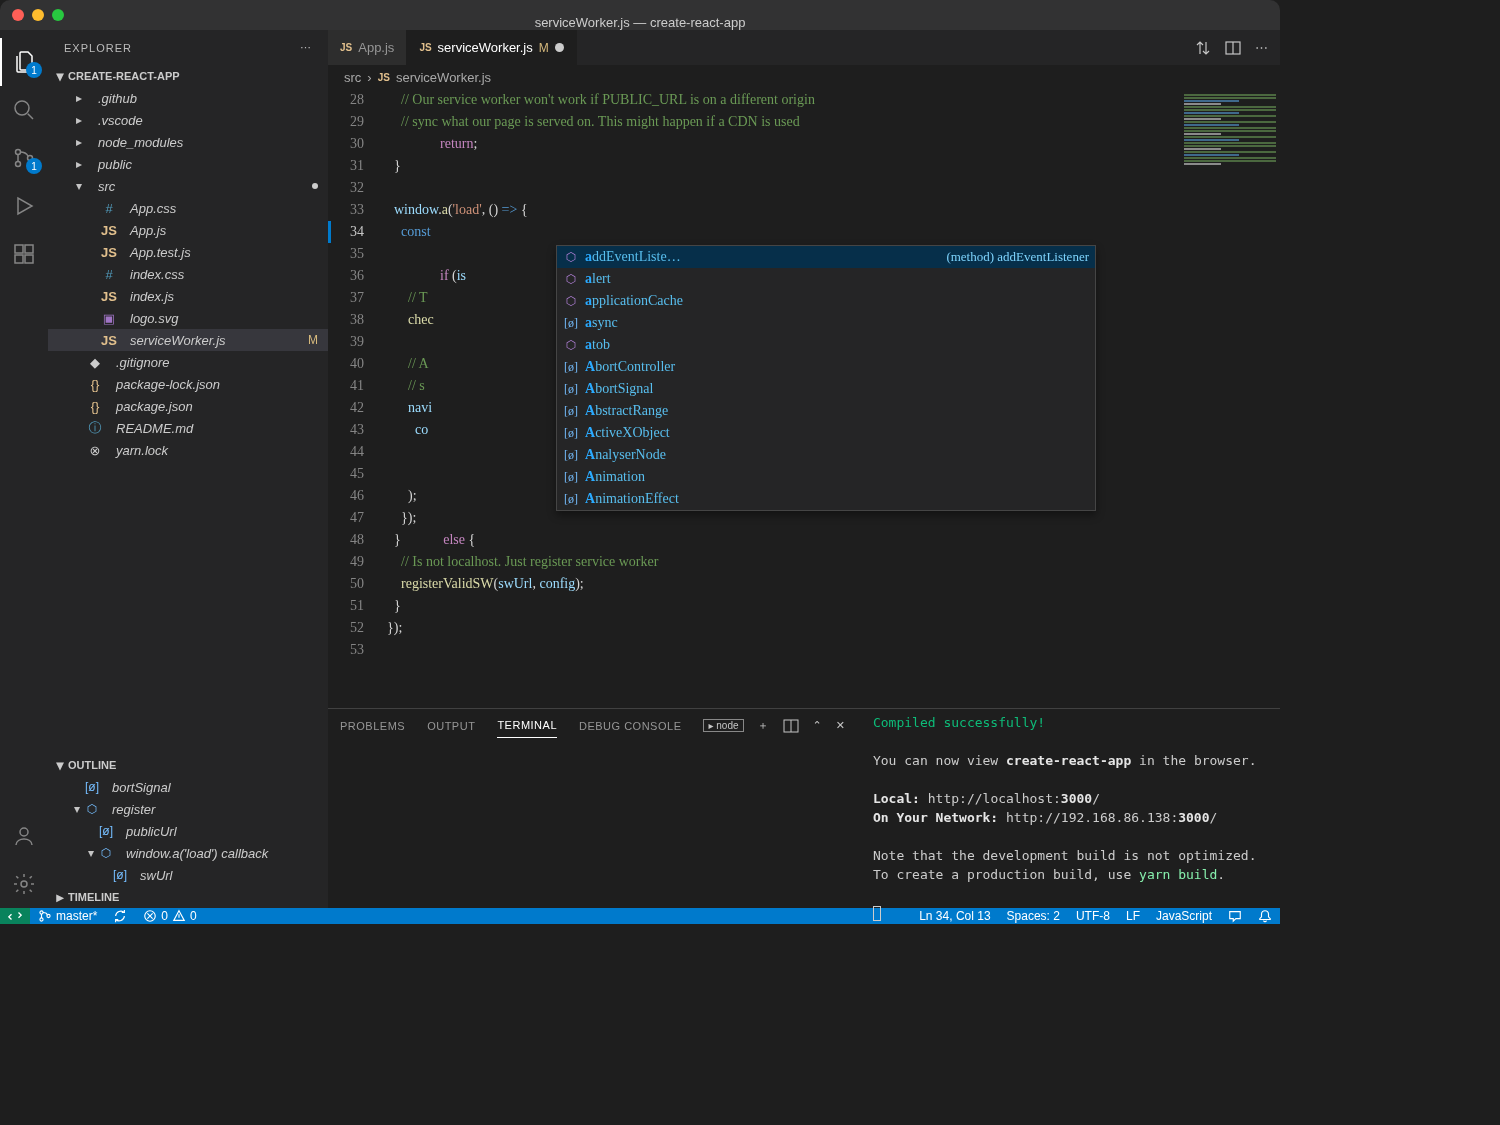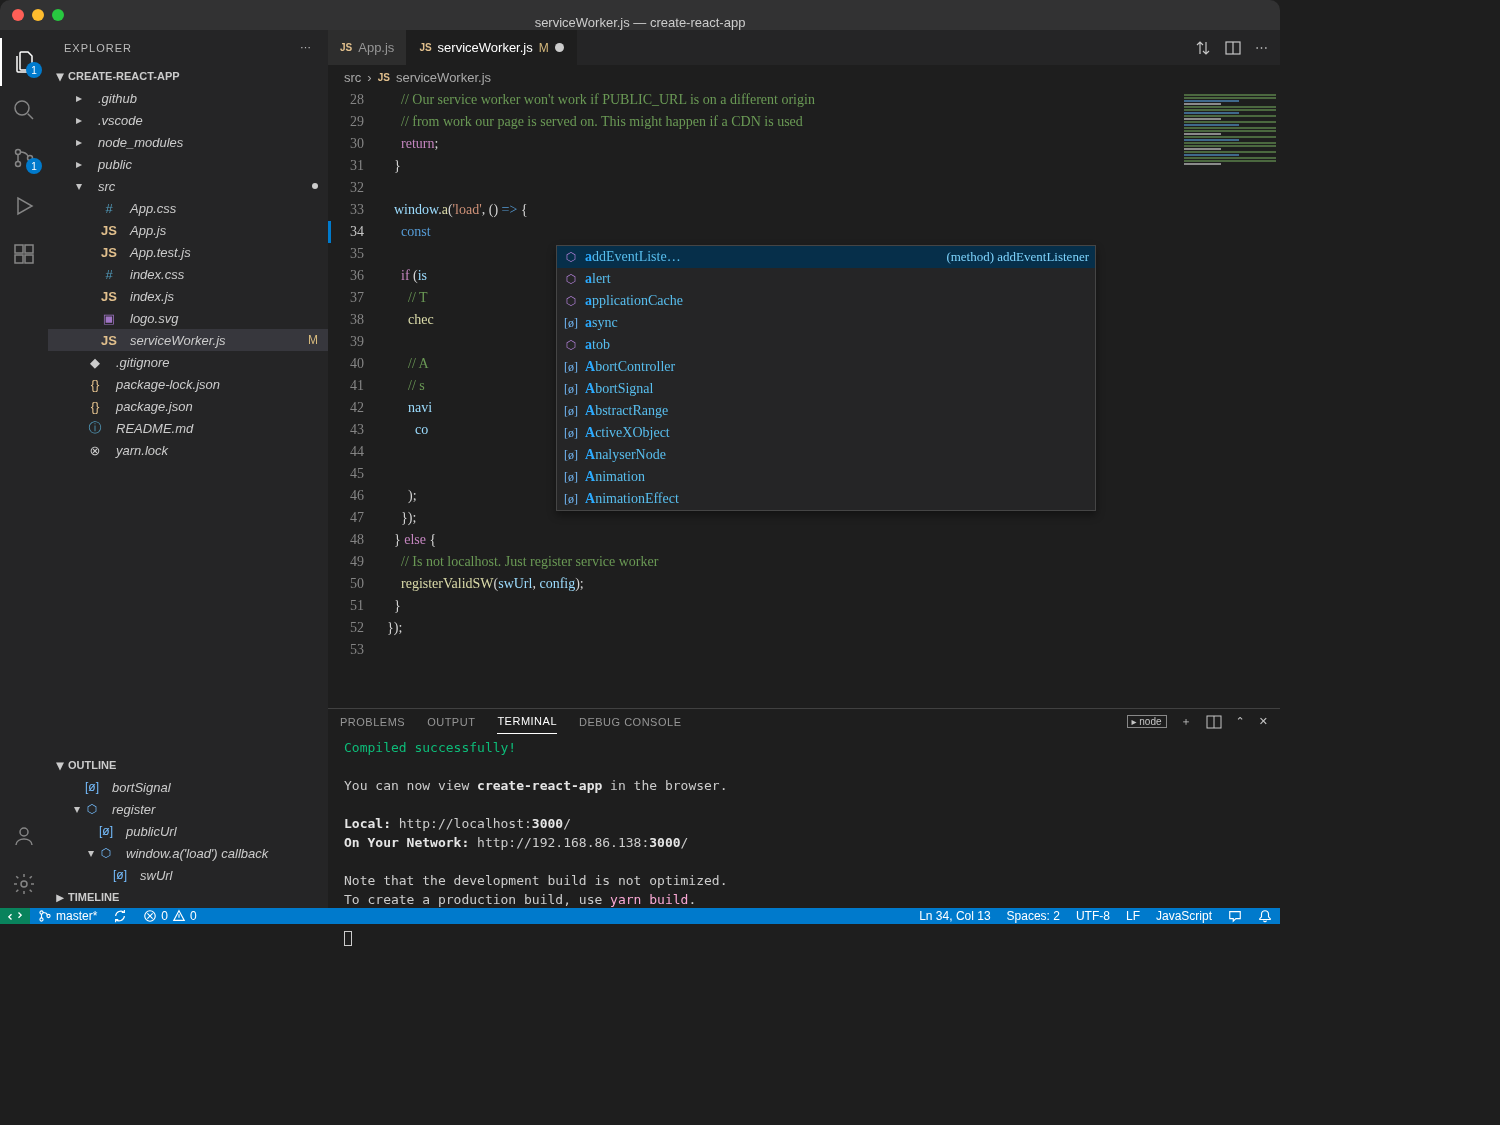"// from work our page" span.cm { text: from work -> sync what }
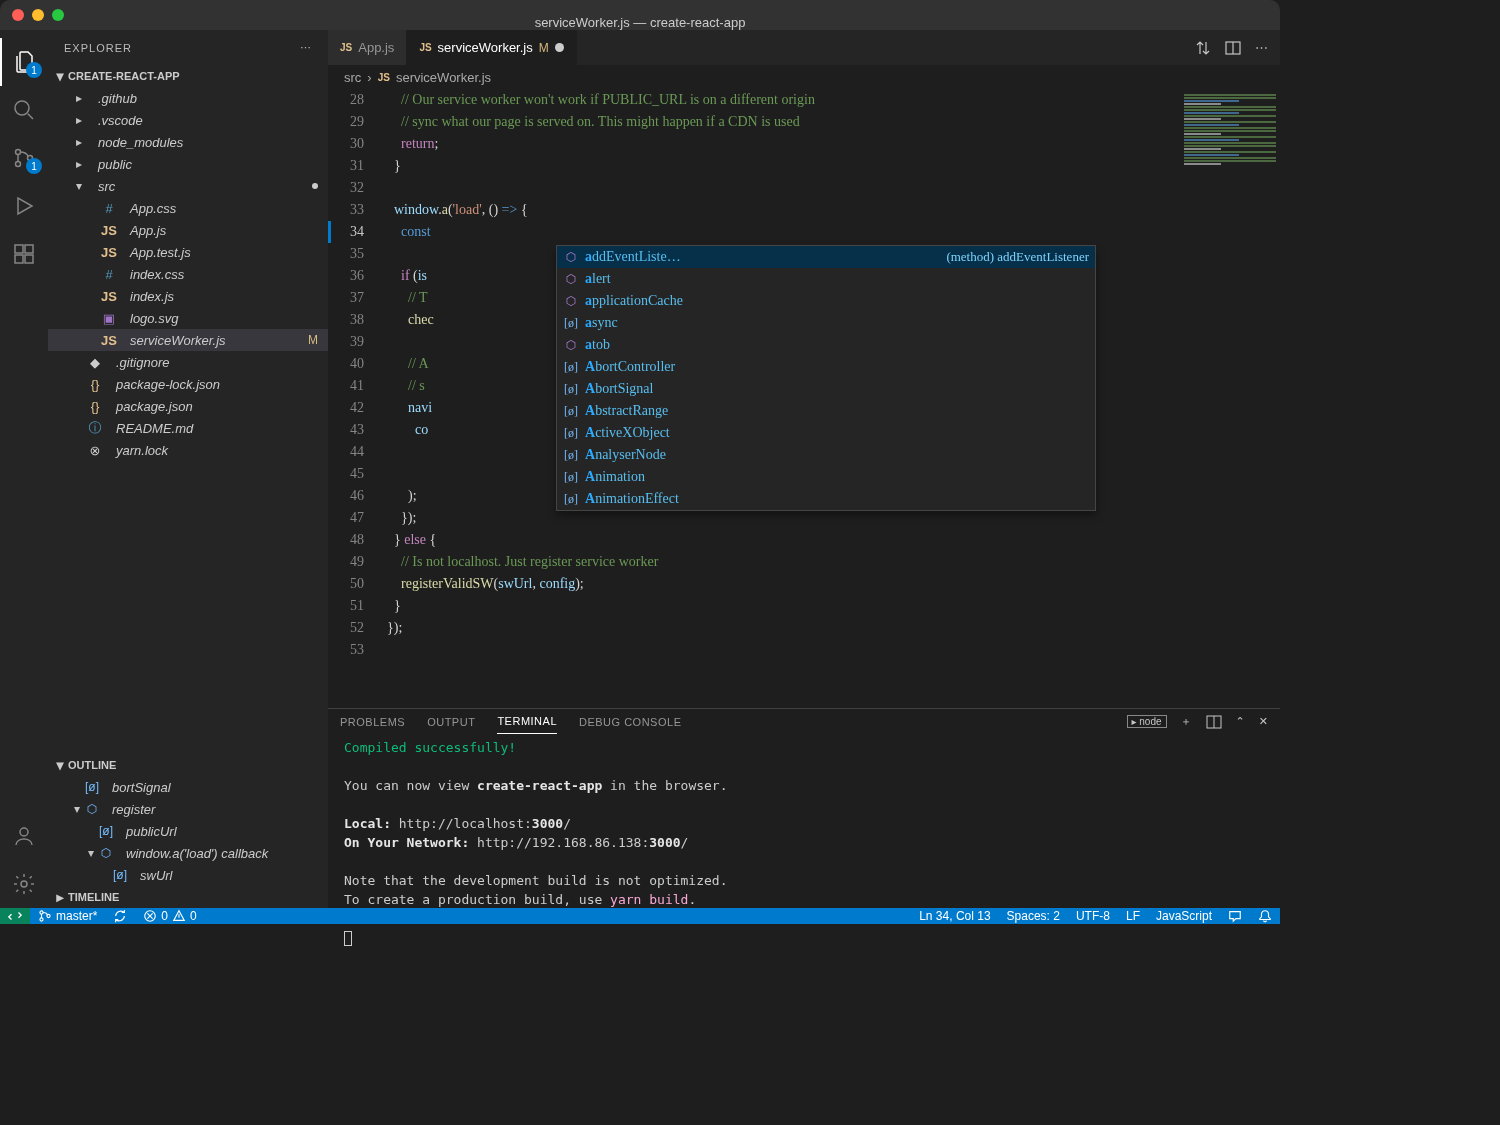"return" .kw { margin-left: none -> 39px }
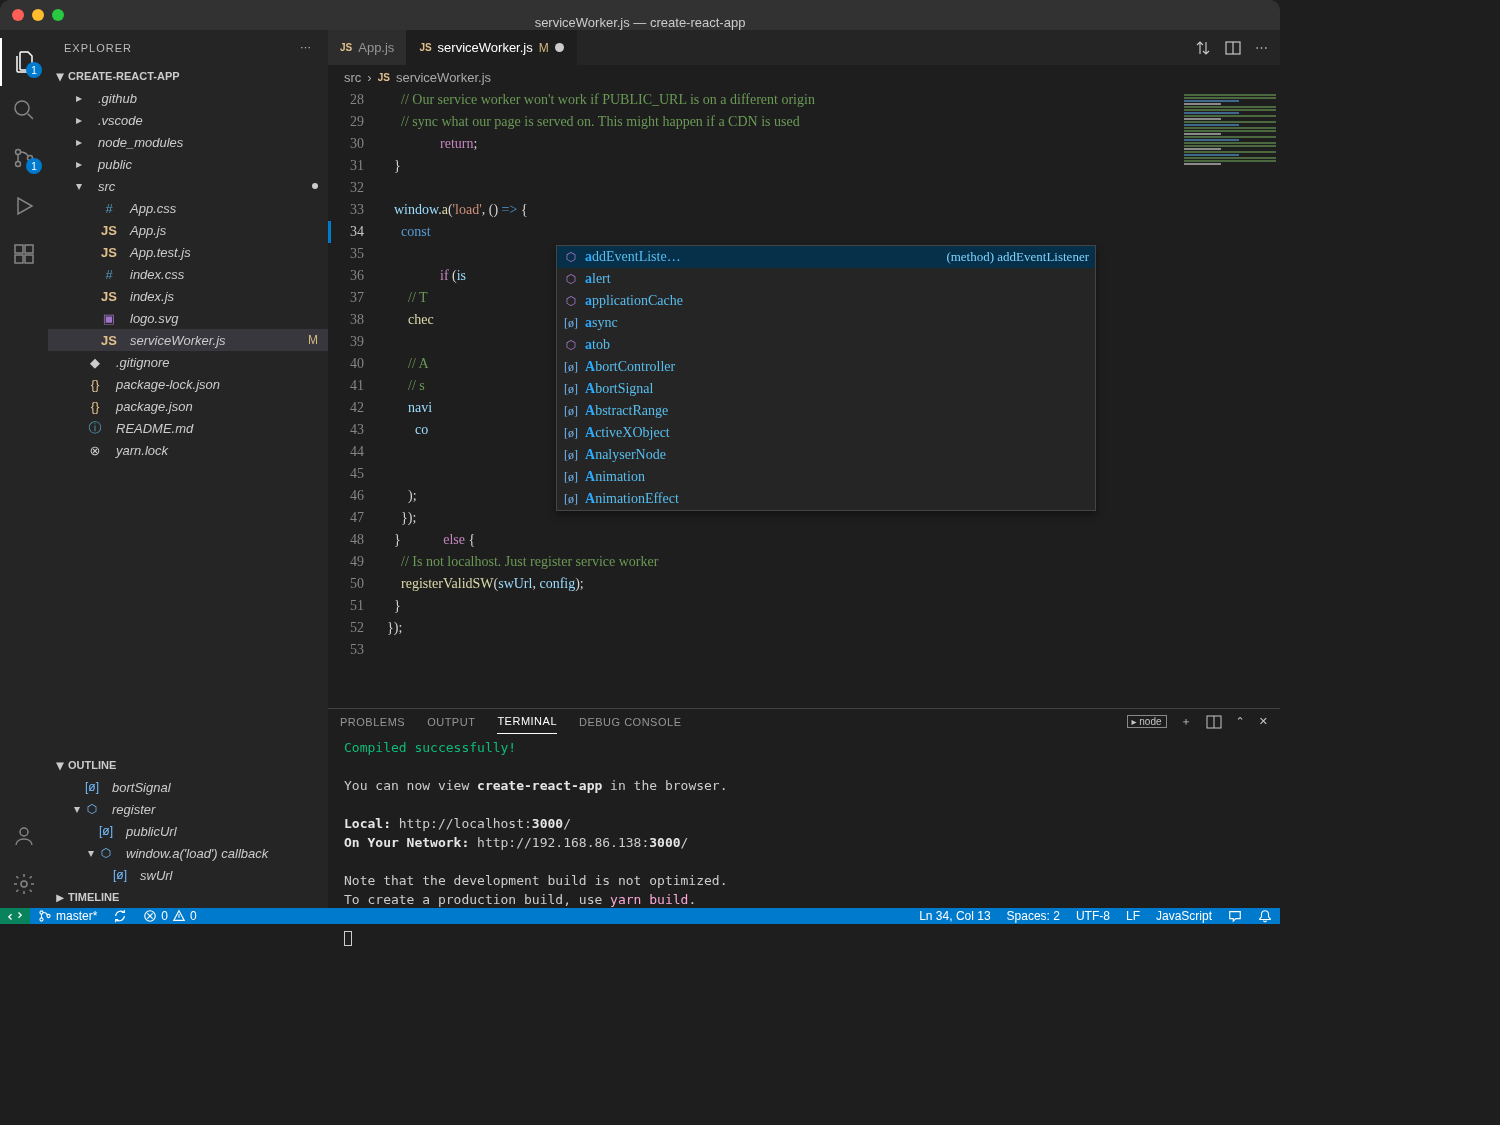"PROBLEMS" .panel { flex-direction: column -> row }
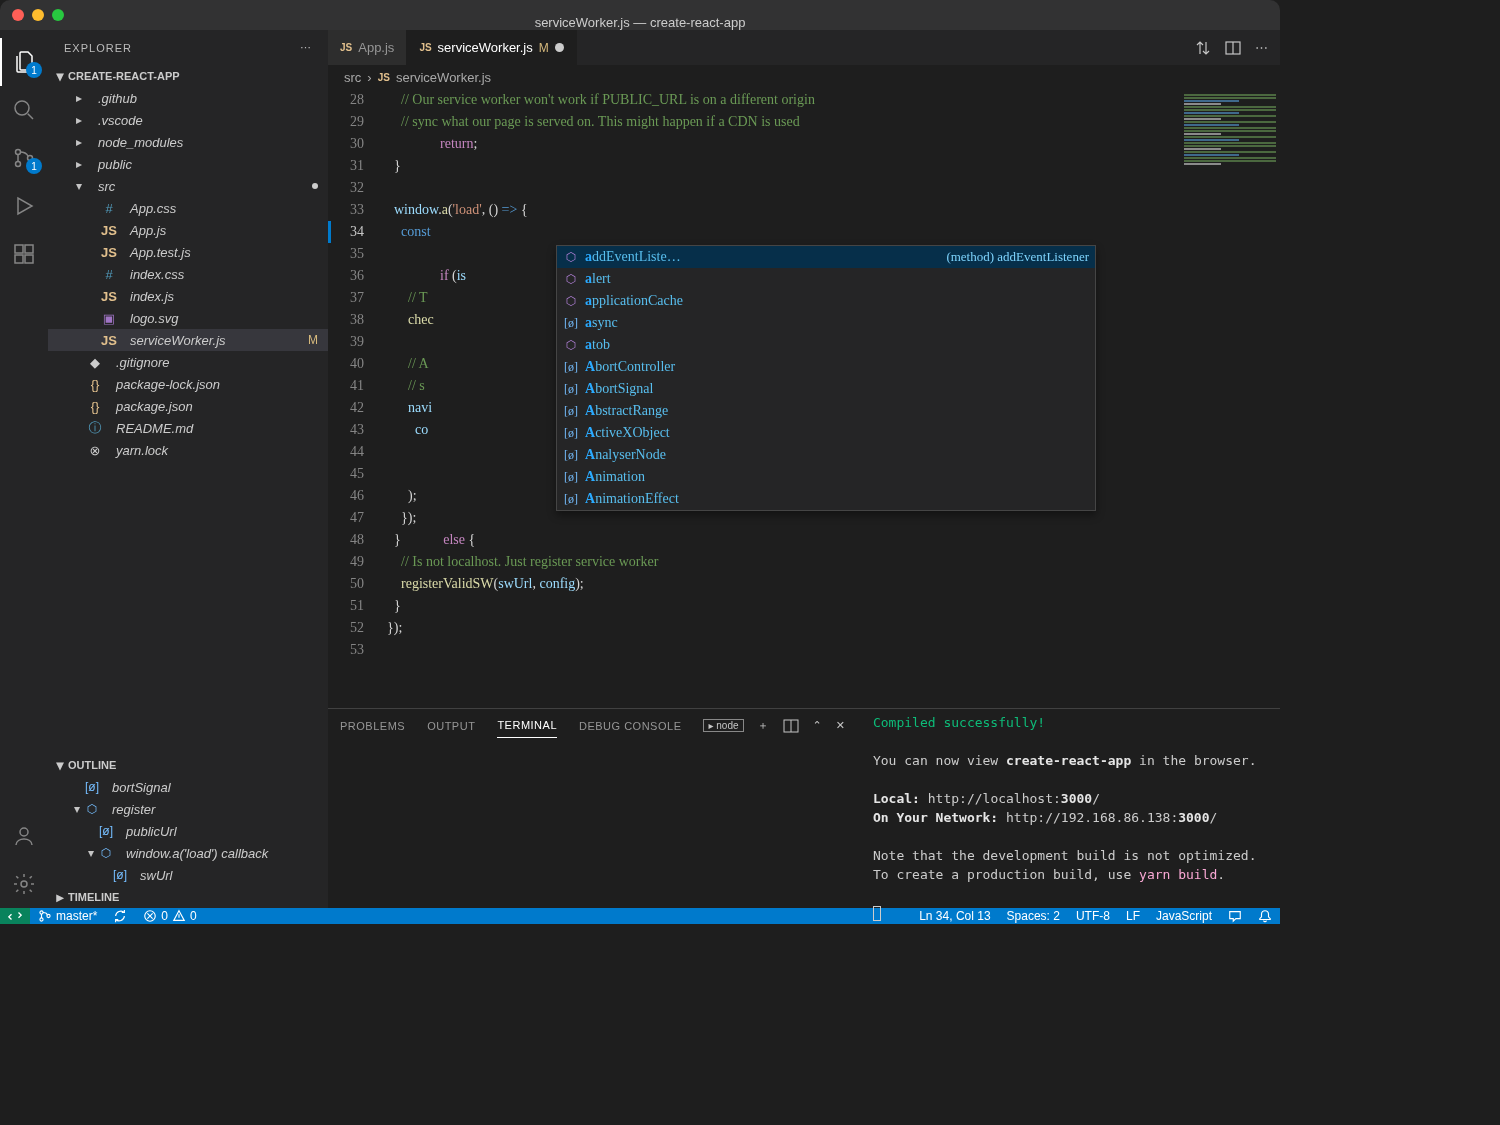"yarn build" .ty { color: #f9a8d4 -> #86efac }
